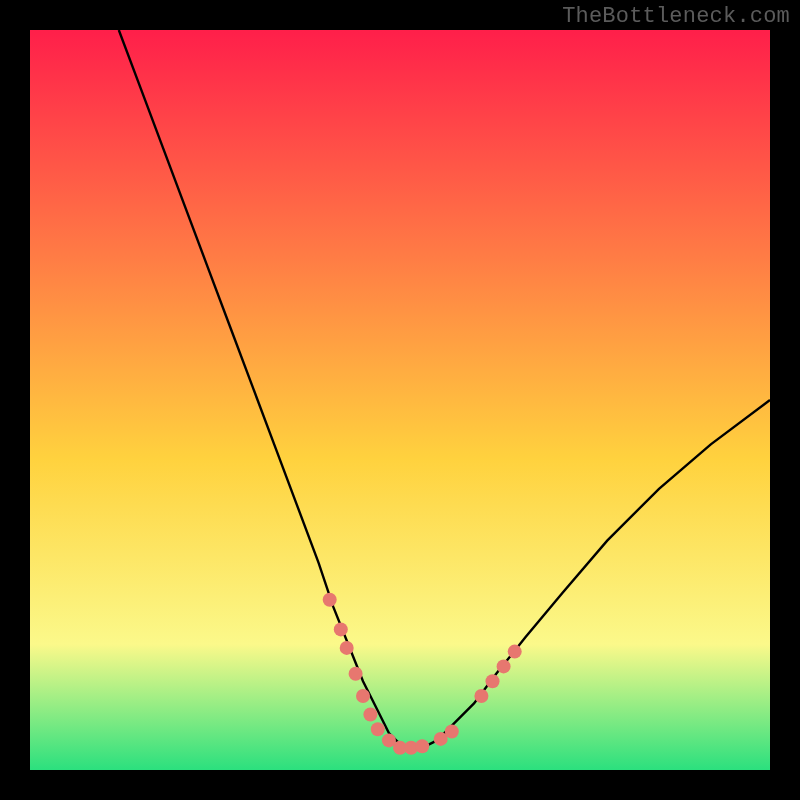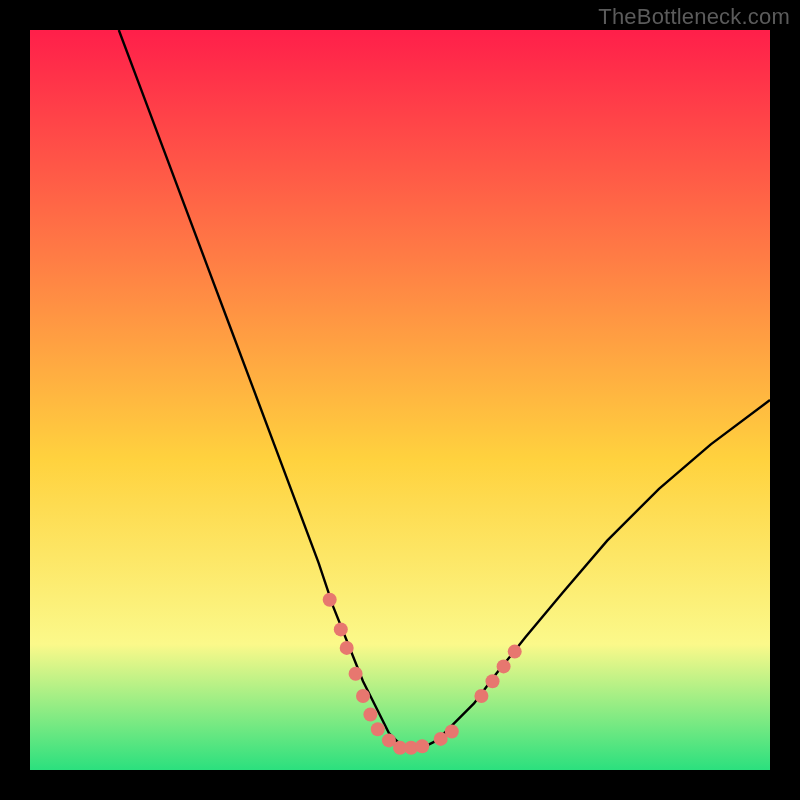"TheBottleneck.com" .watermark { font-family: Liberation Sans, sans-serif -> Liberation Mono, monospace }
